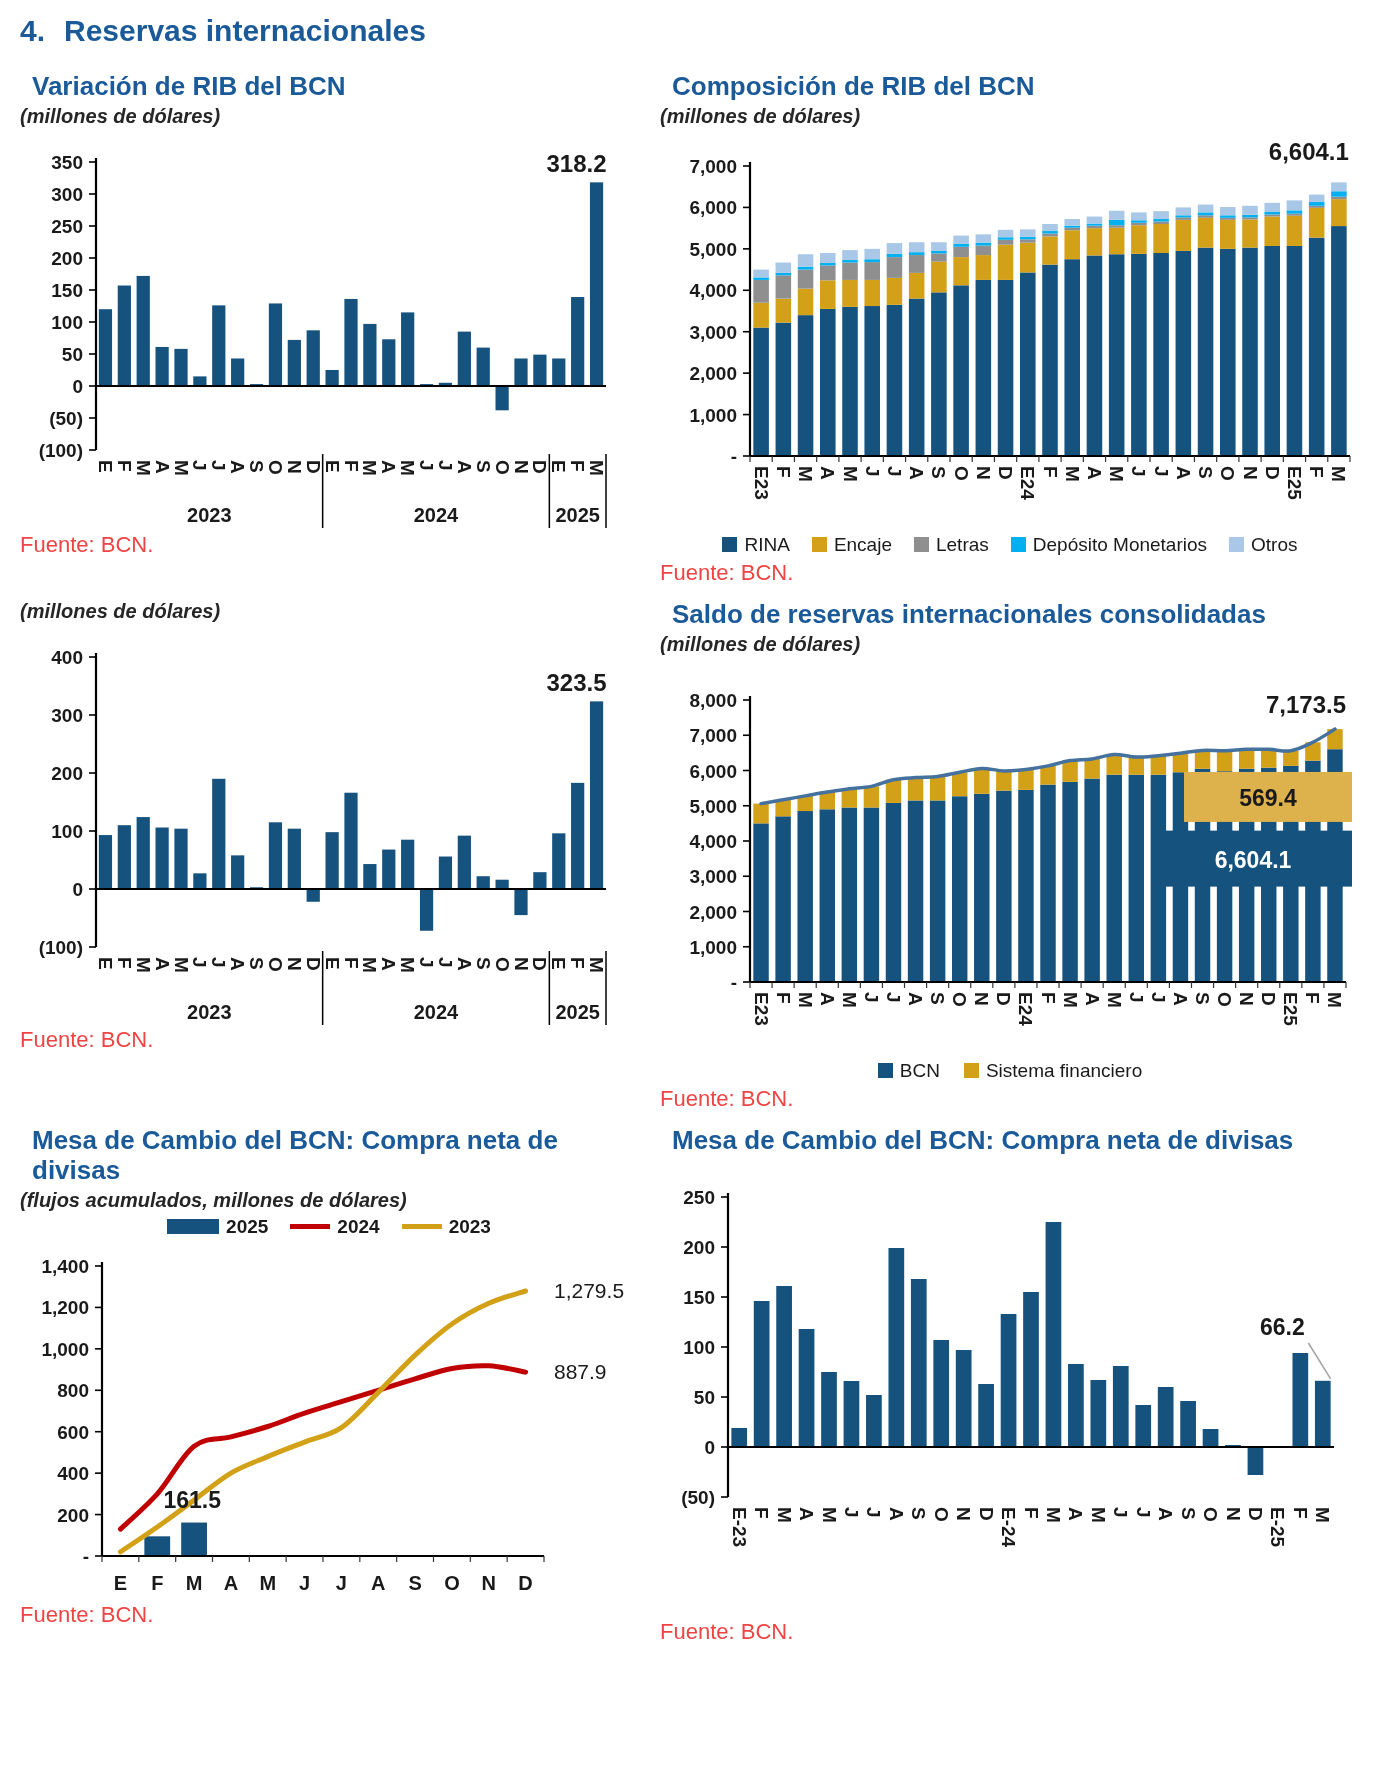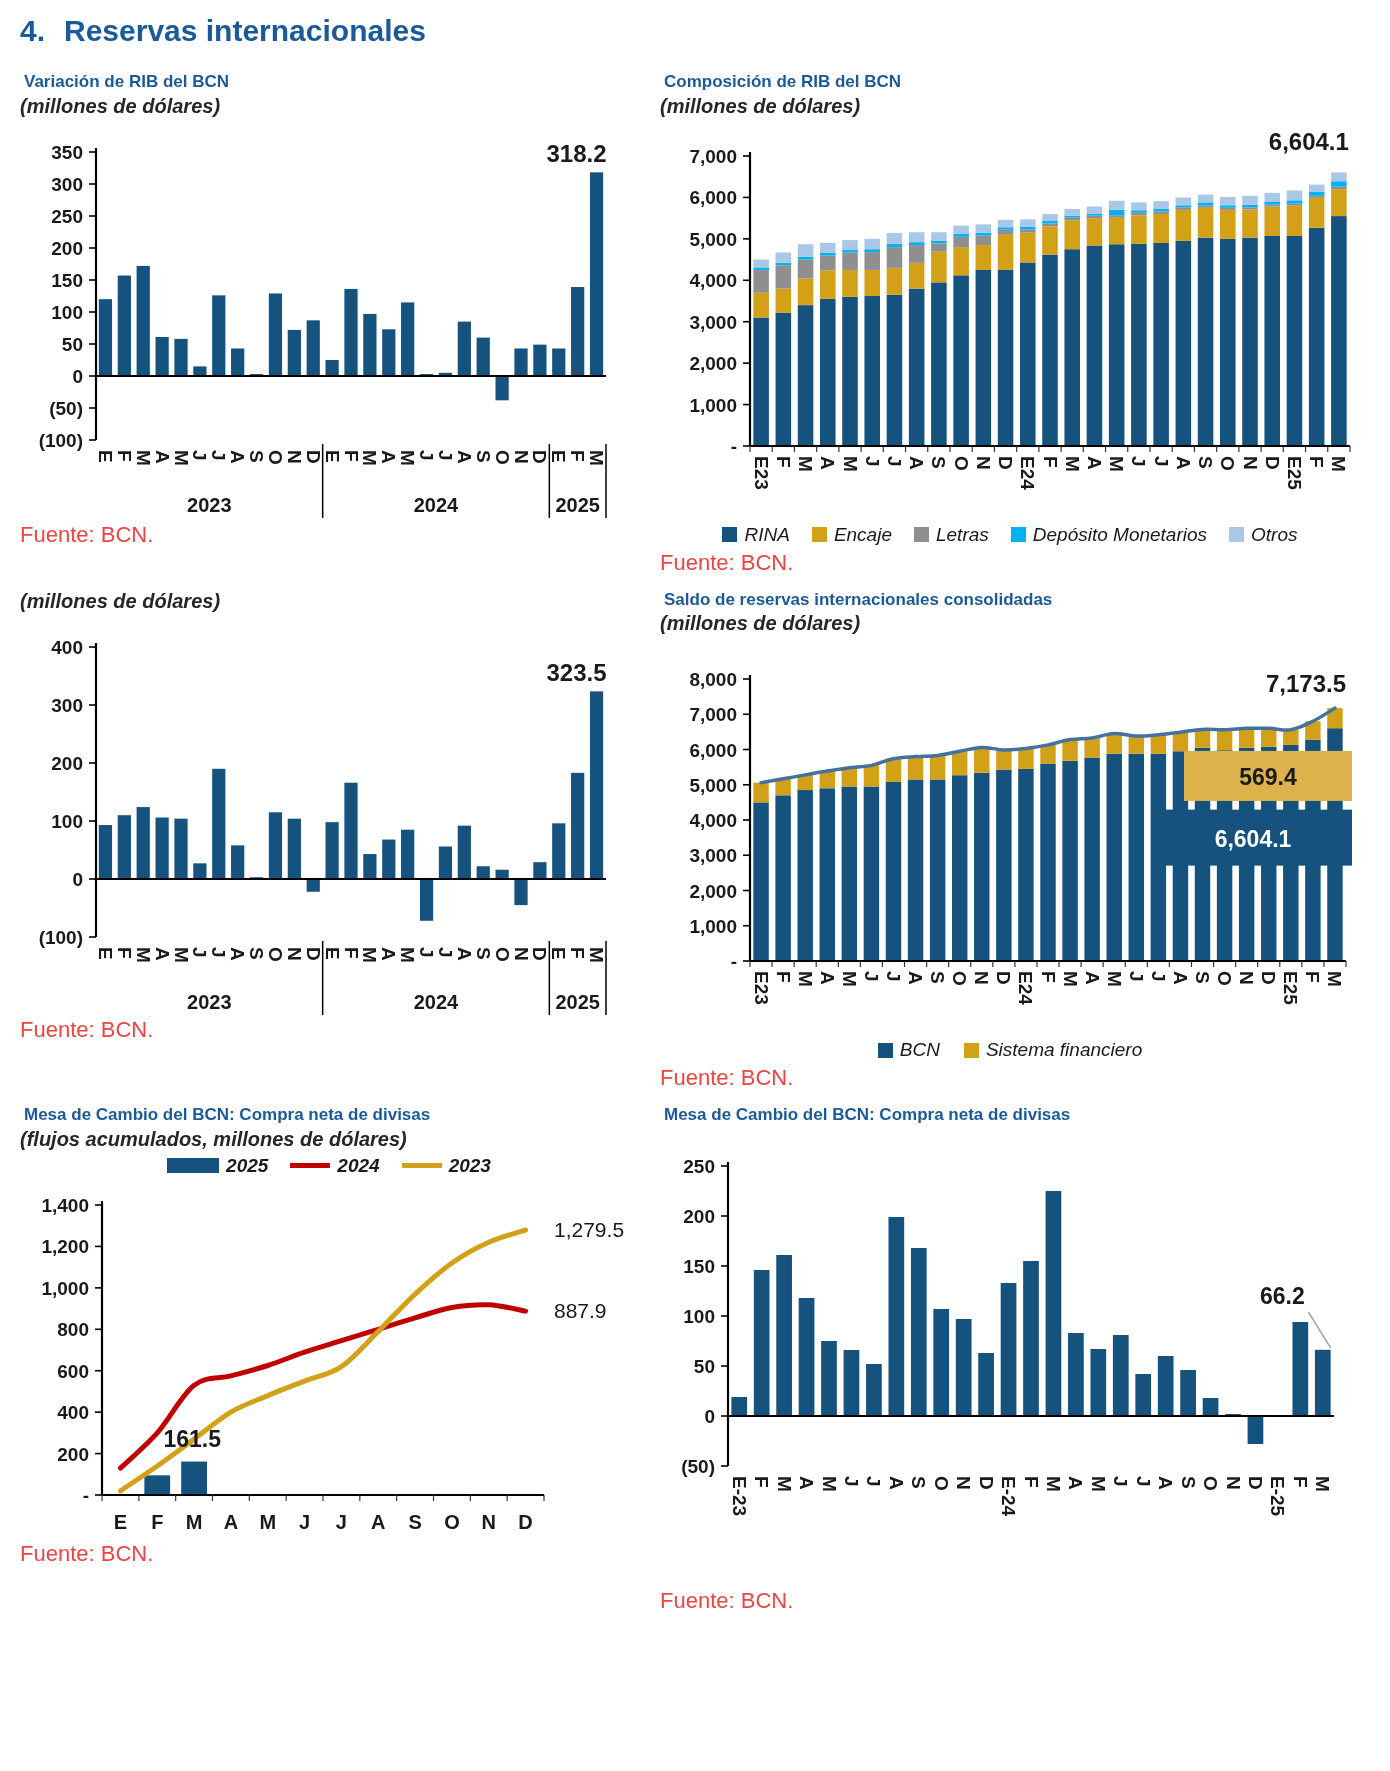"Variación de RIB del BCN" .ctitle { font-size: 17px -> 26px; margin: 0 4px 3px -> 0 12px 3px }
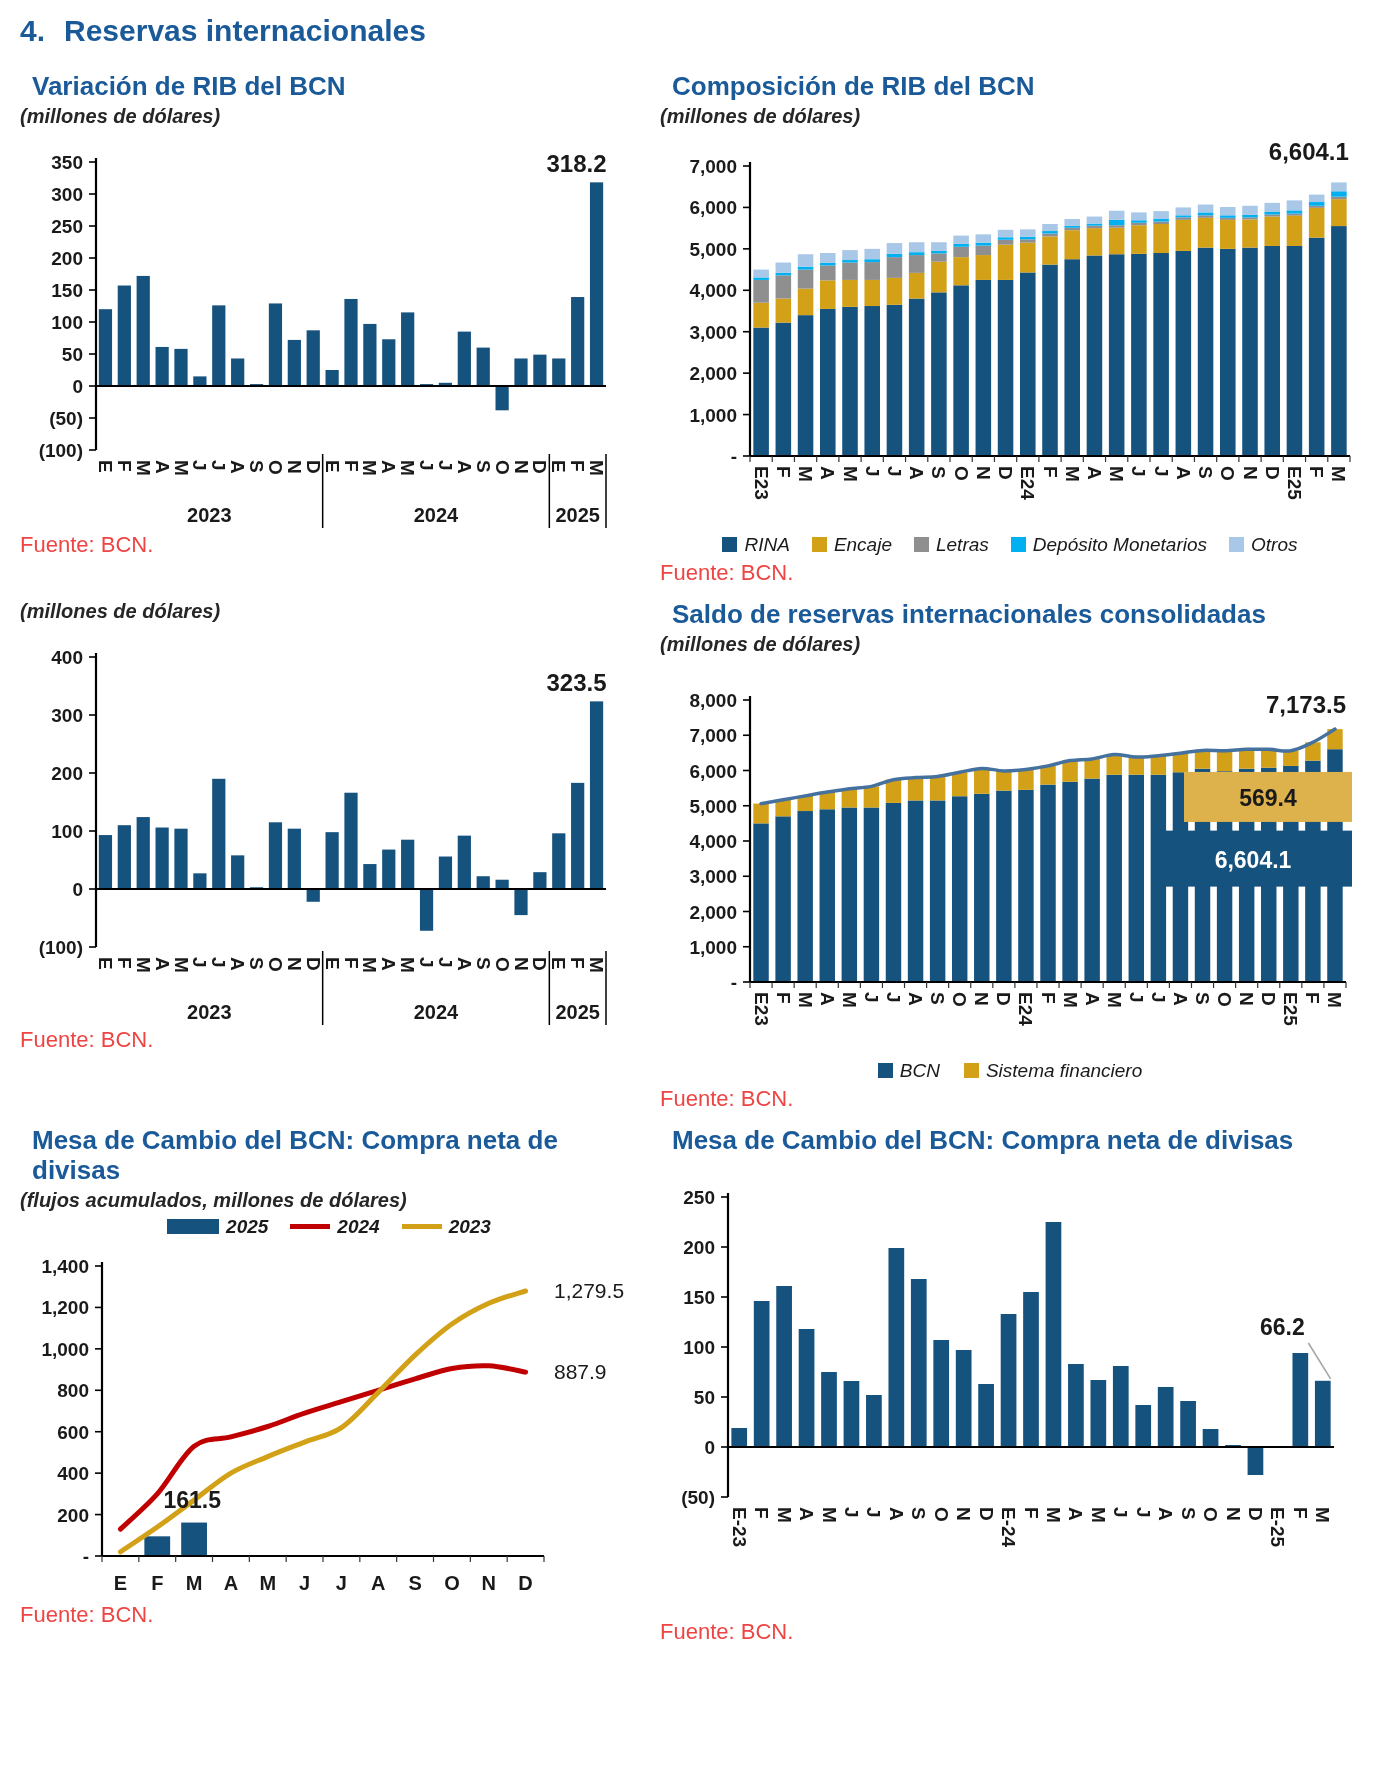"RINA" .legend { font-style: italic -> none }
